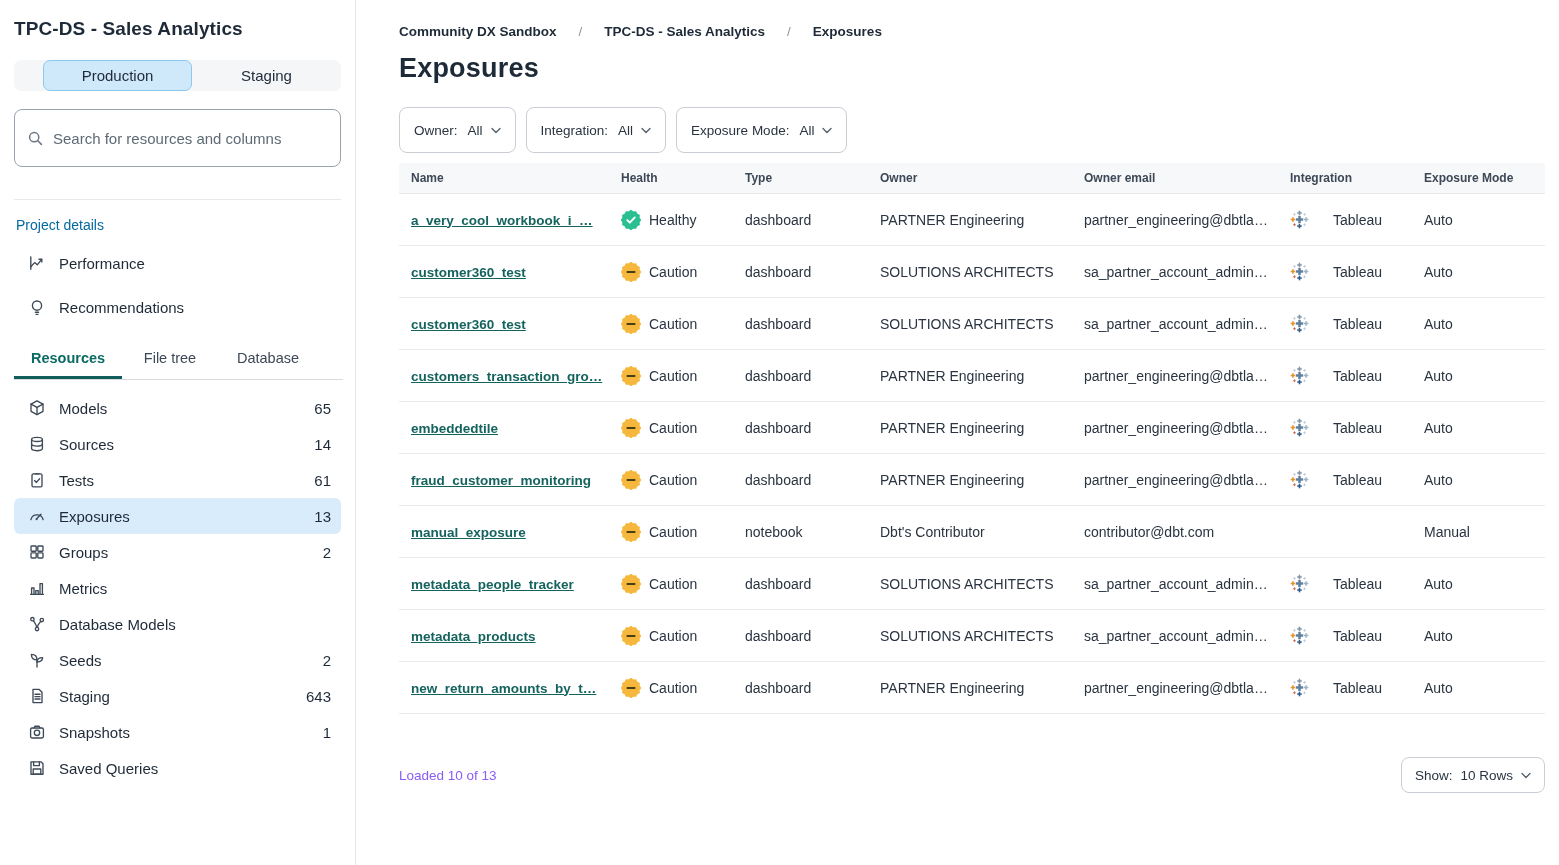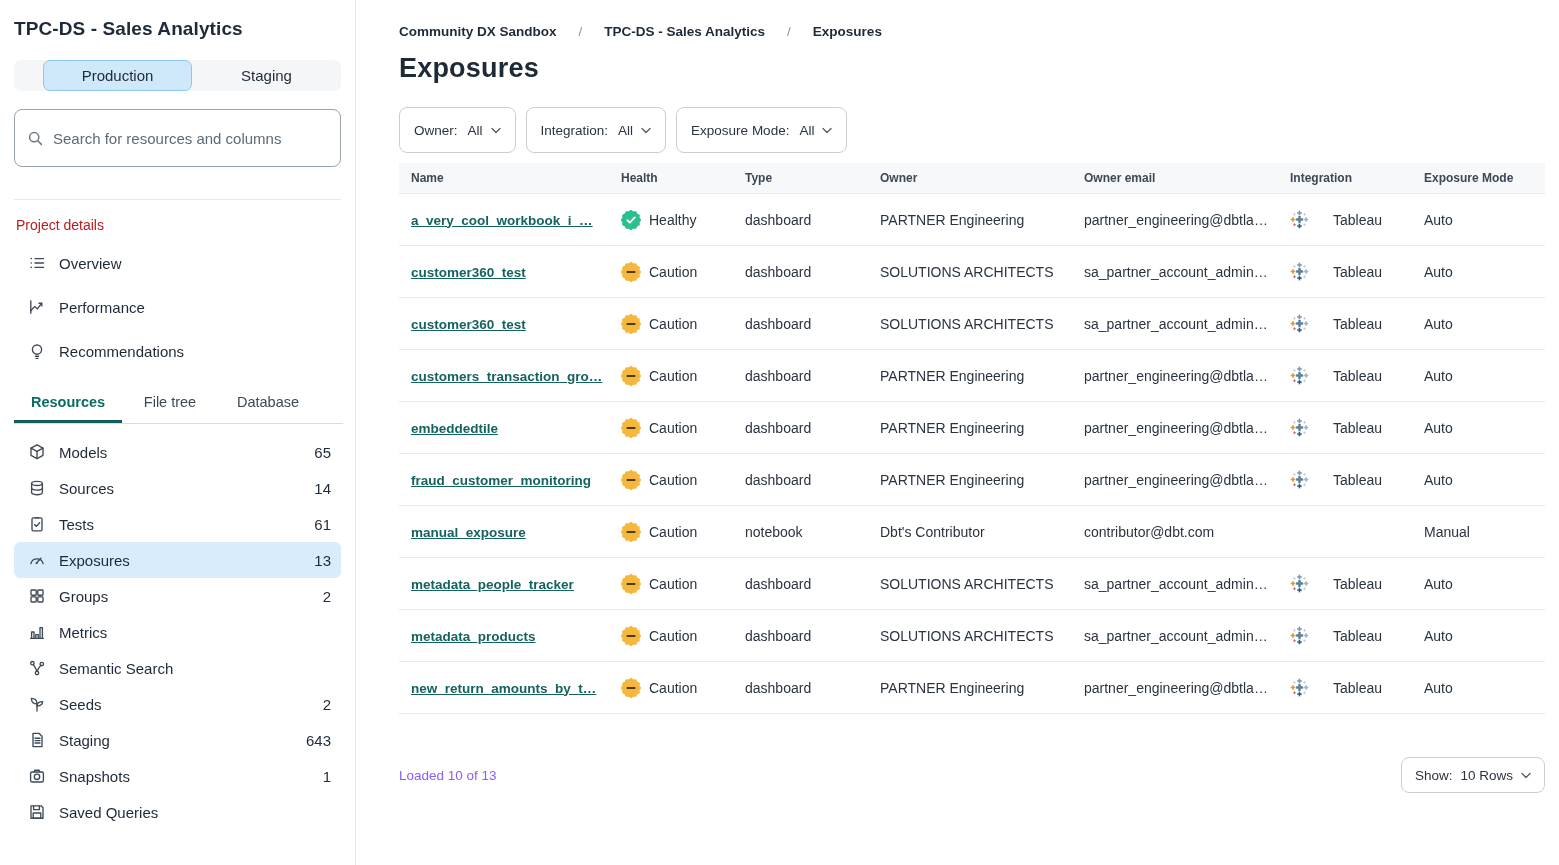"Project details" .sb-section-label { color: #b91c1c -> #0369a1 }
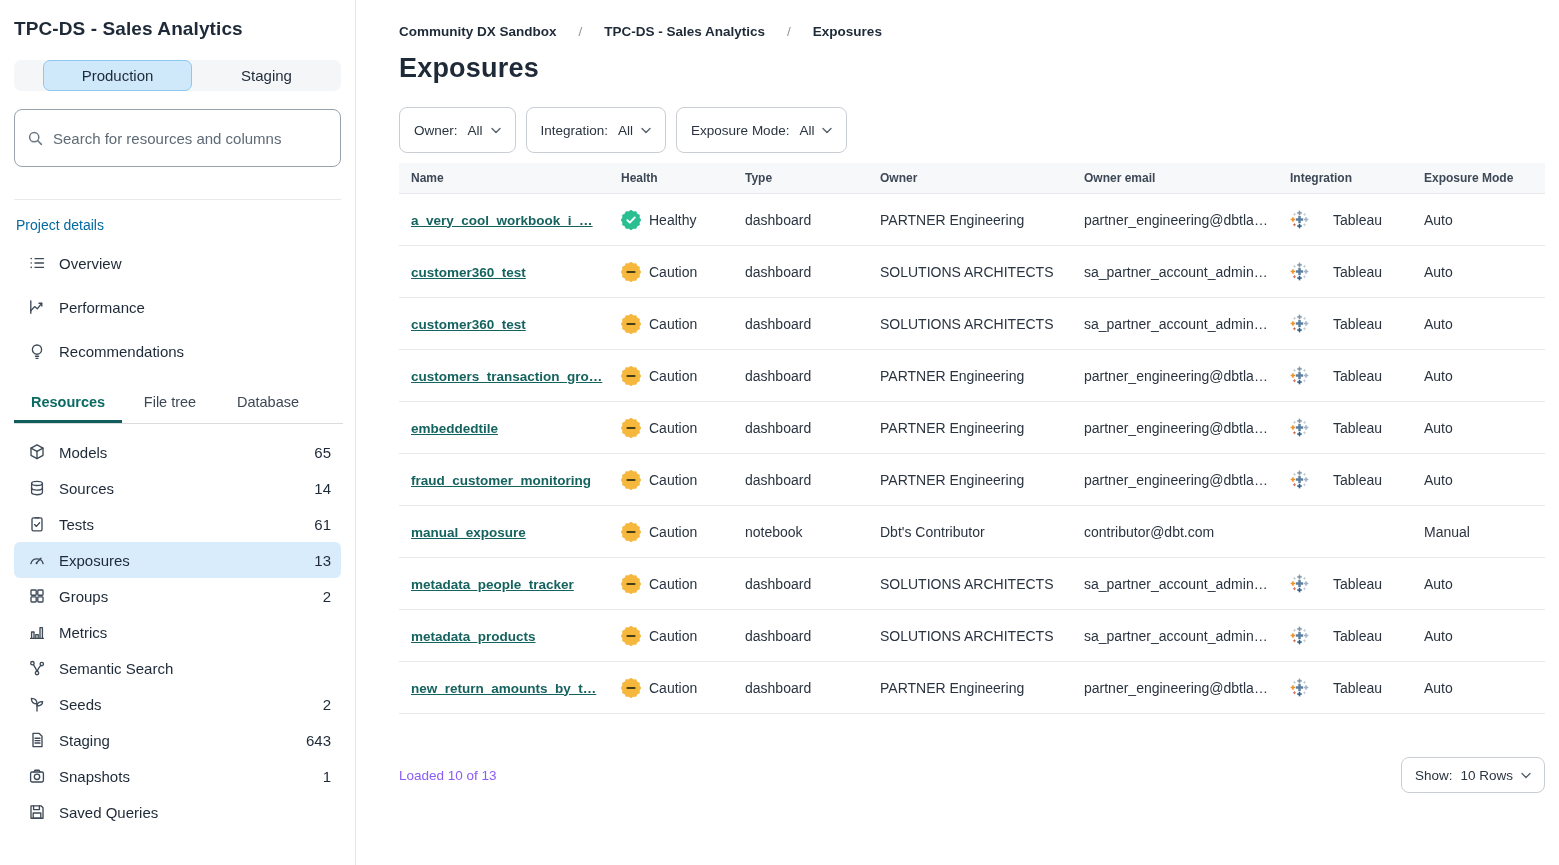"Overview" div.proj-link { html: <div> <span> <svg> <circle></circle> <circle></circle> <circle></circle> <path></path> </svg> </span> <span>Overview</span> </div> -> none }
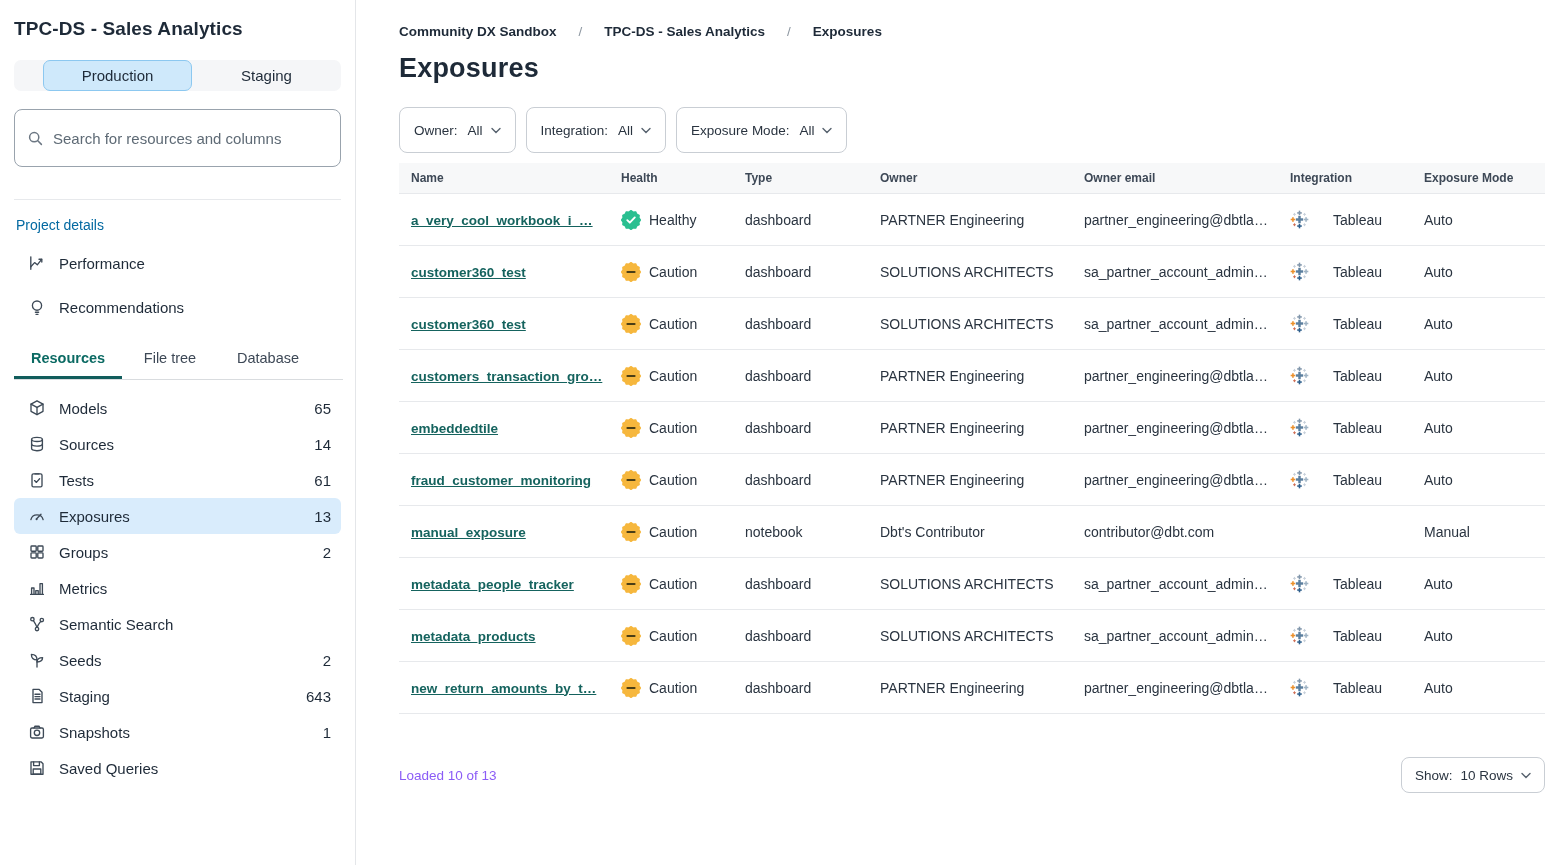"Semantic Search" span.res-label { text: Semantic Search -> Database Models }
